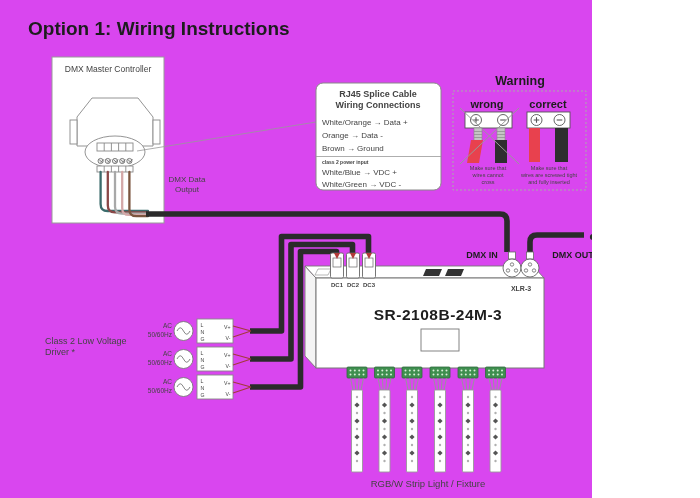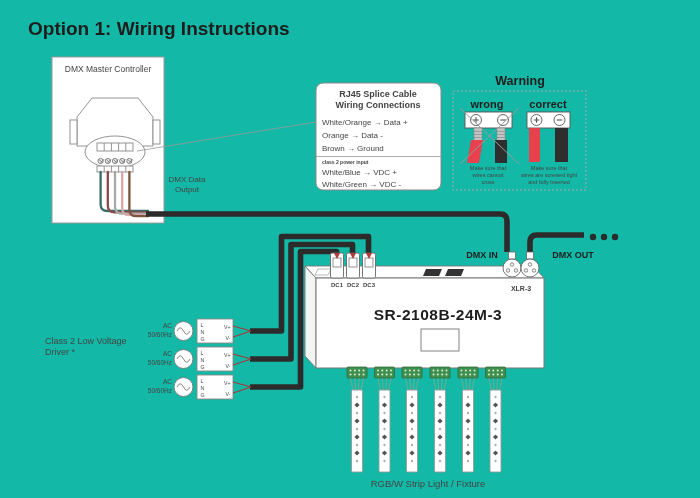"Option 1: Wiring Instructions" .stage { background: #14b8a6 -> #d946ef; width: 700px -> 592px }
